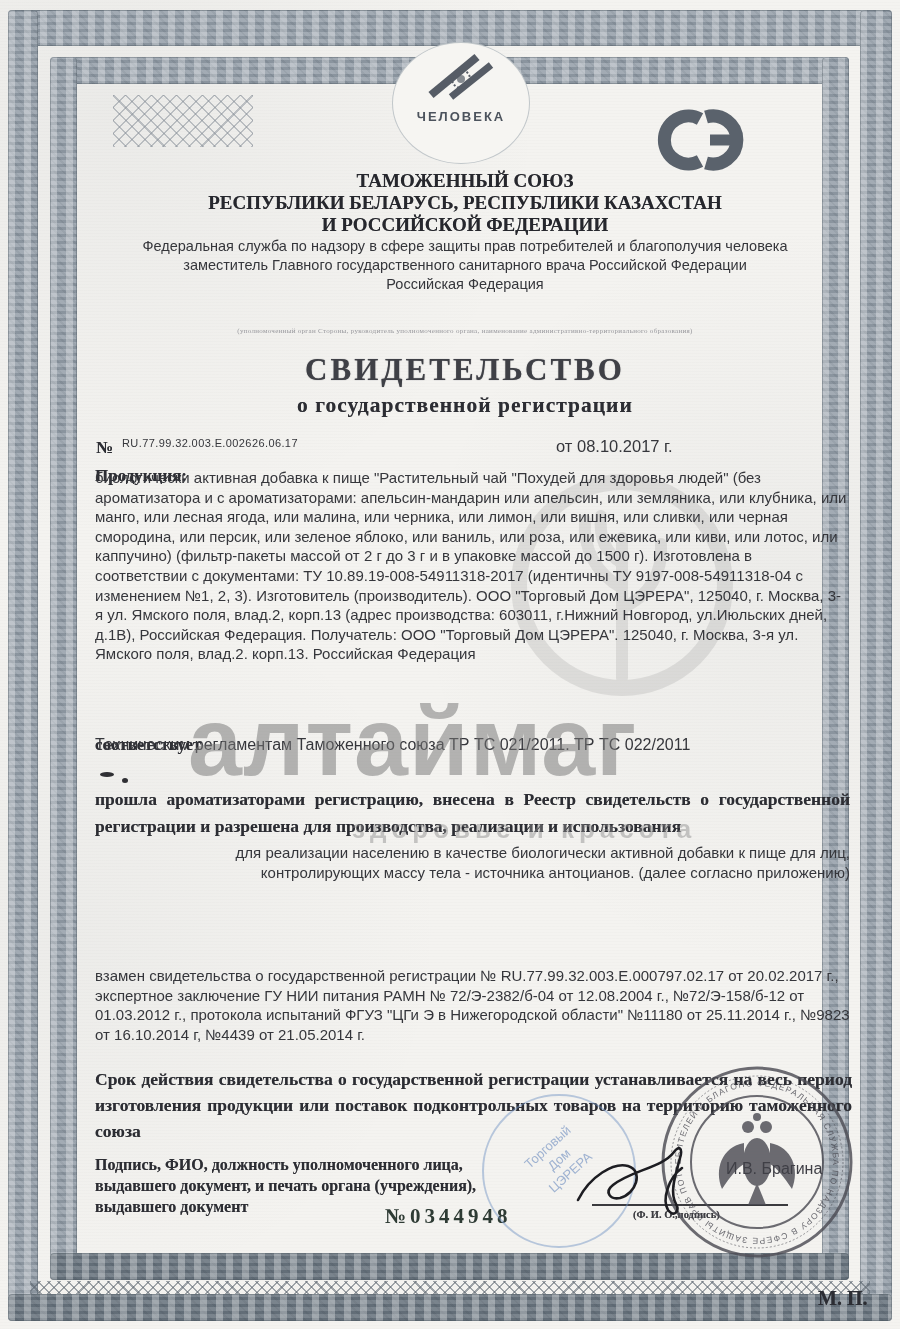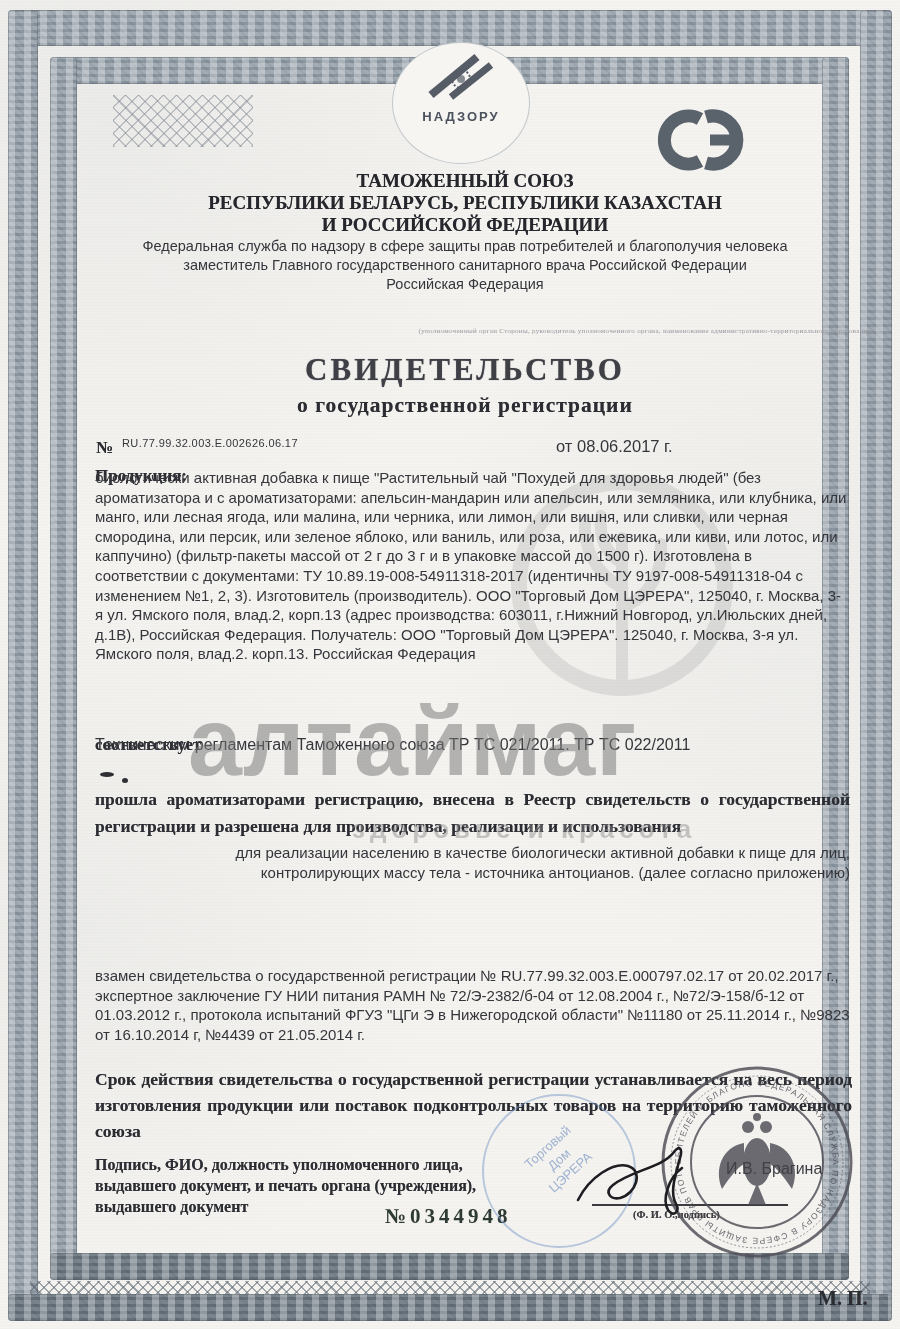"НАДЗОРУ" div.evrazes-label { text: НАДЗОРУ -> ЧЕЛОВЕКА }
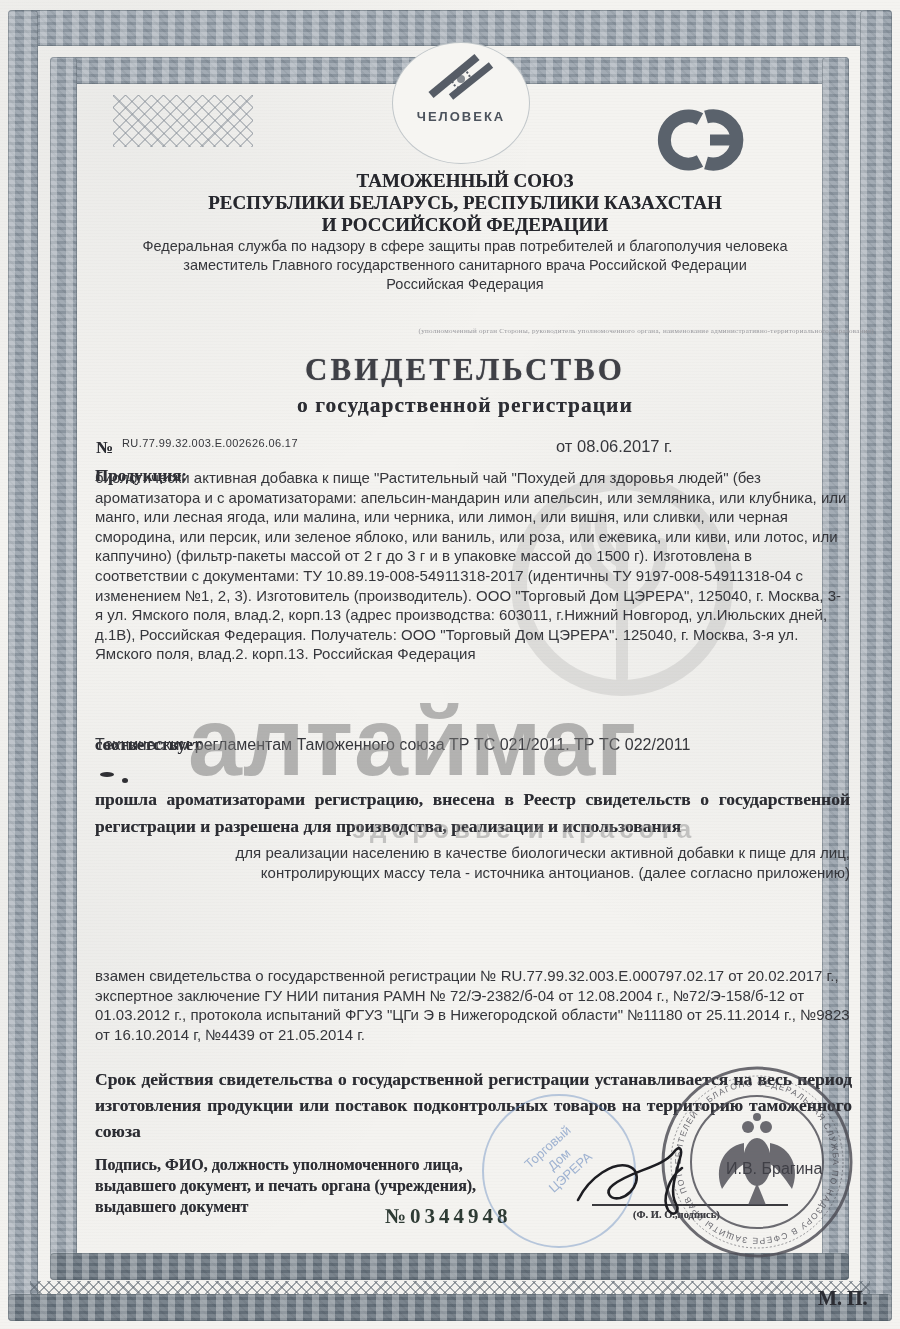"(уполномоченный орган Стороны," div.abs { left: 84px -> 70px; text-align: right -> none }
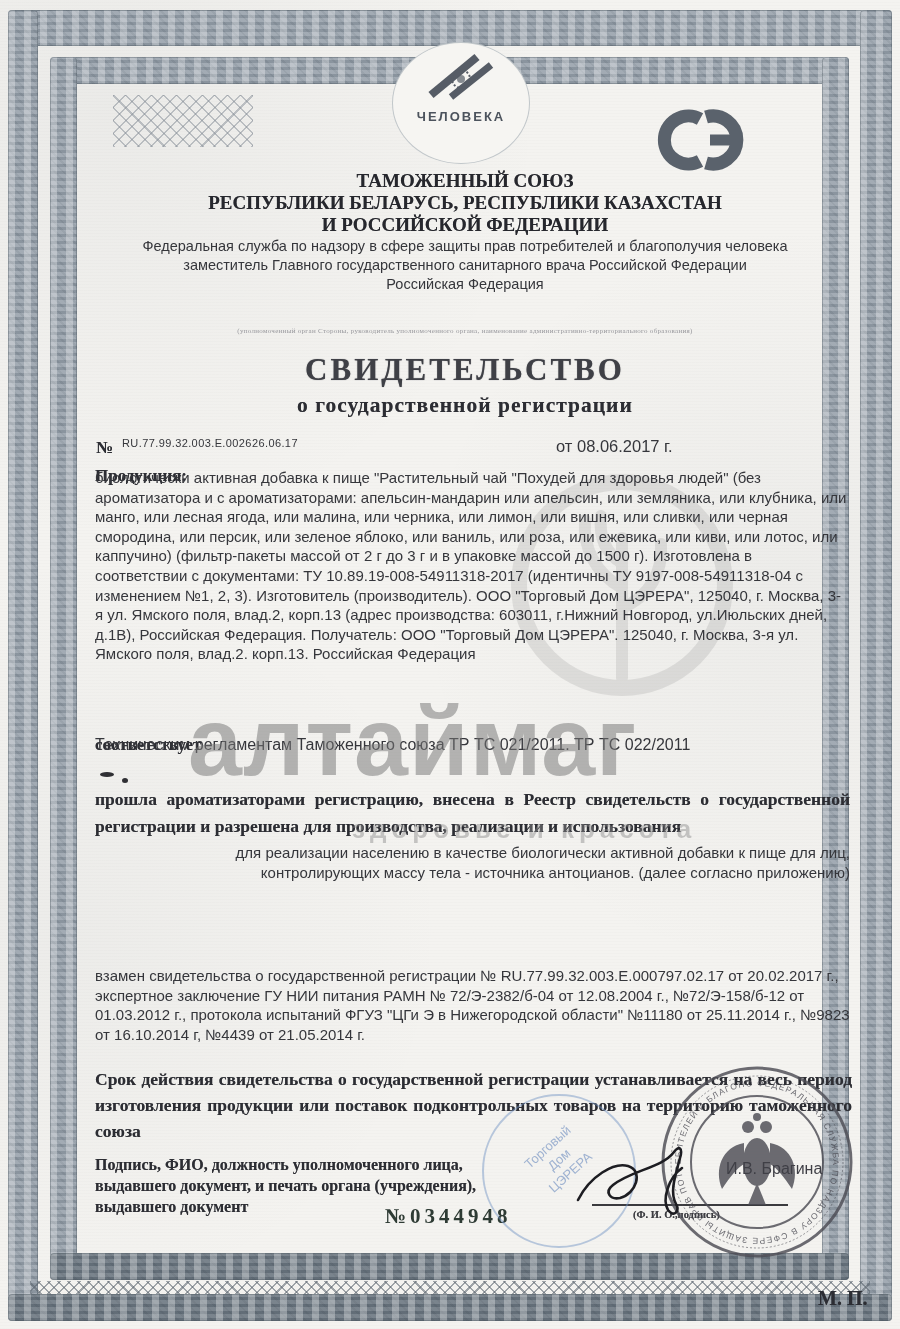"от 08.06.2017 г." div.abs { text: 08.06.2017 -> 08.10.2017 }
